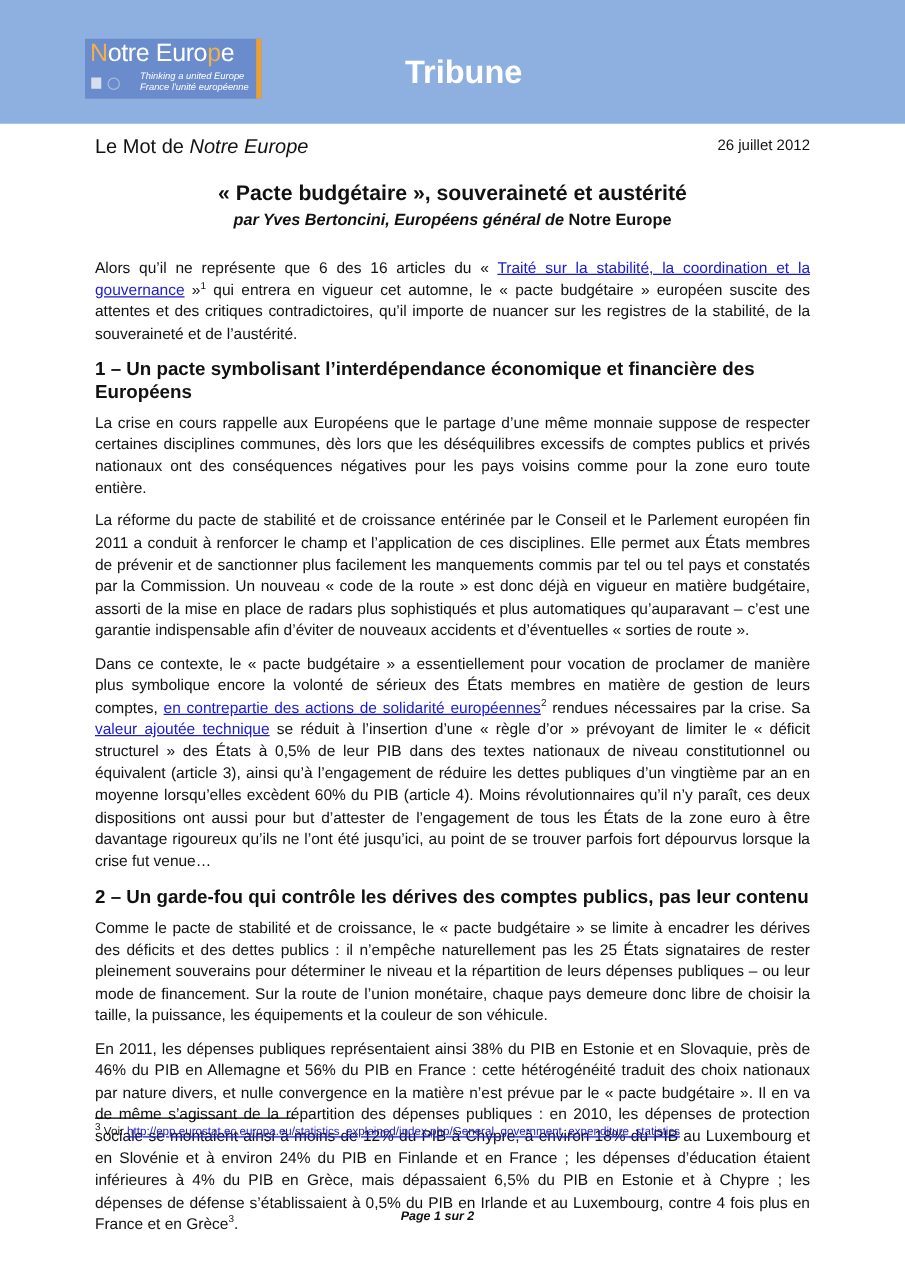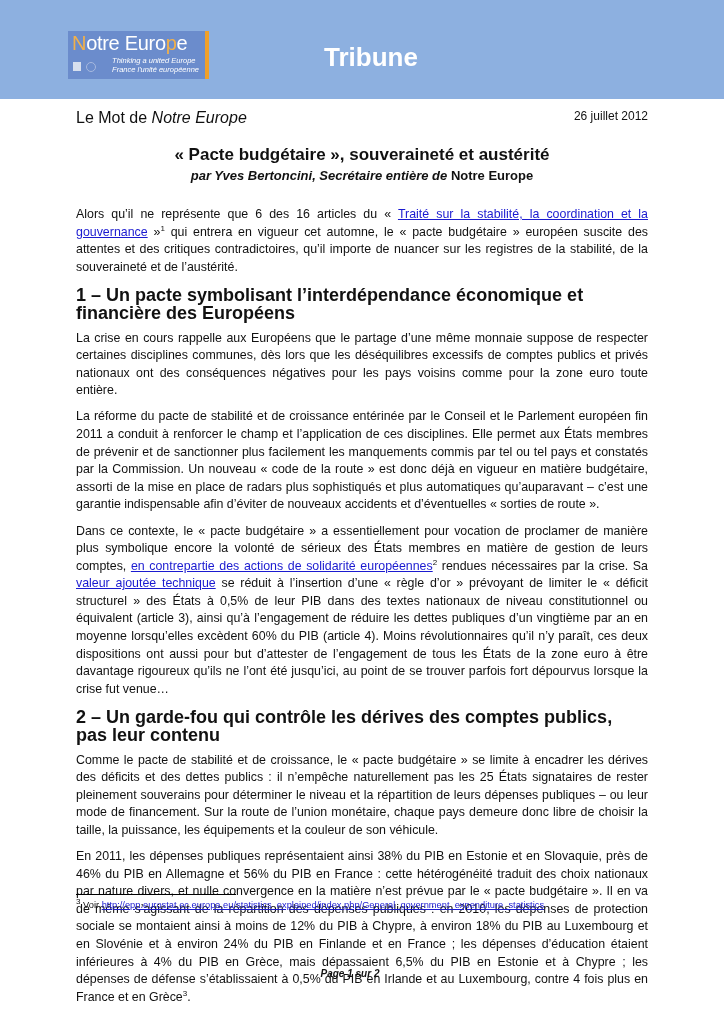"par Yves Bertoncini, Secrétaire entière" i { text: Secrétaire entière -> Européens général }
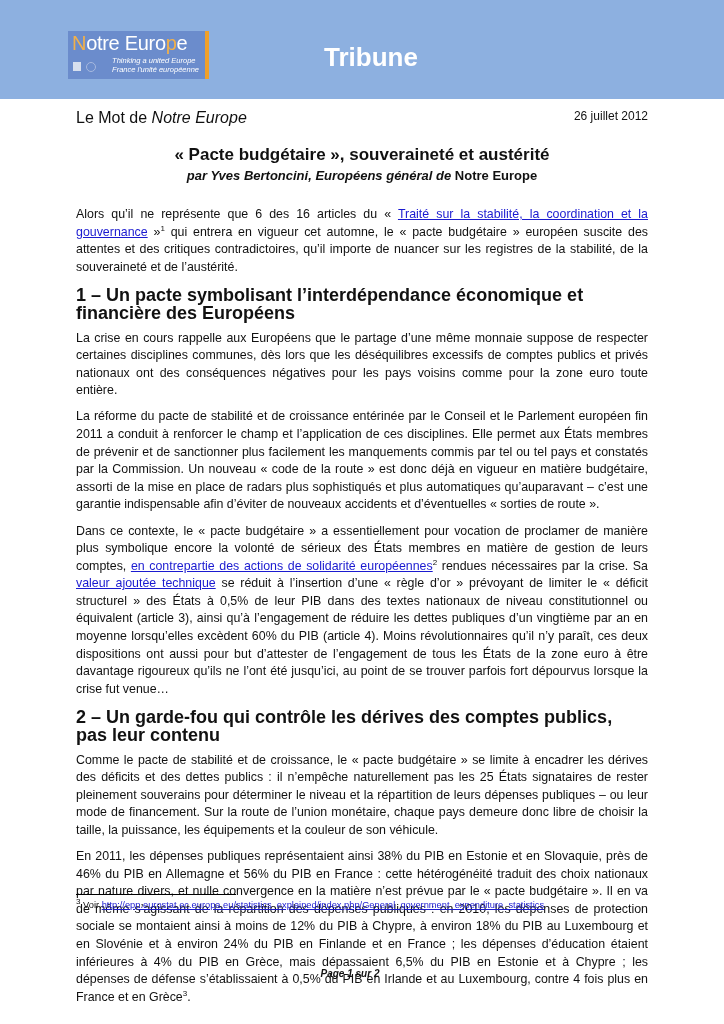"1 – Un pacte symbolisant" .content h2 { font-size: 18px -> 15px }
